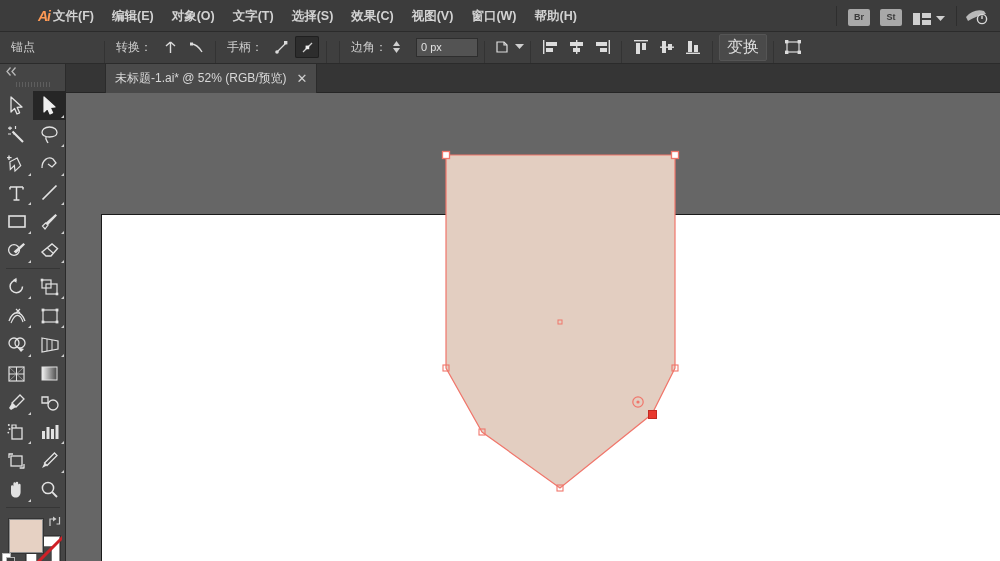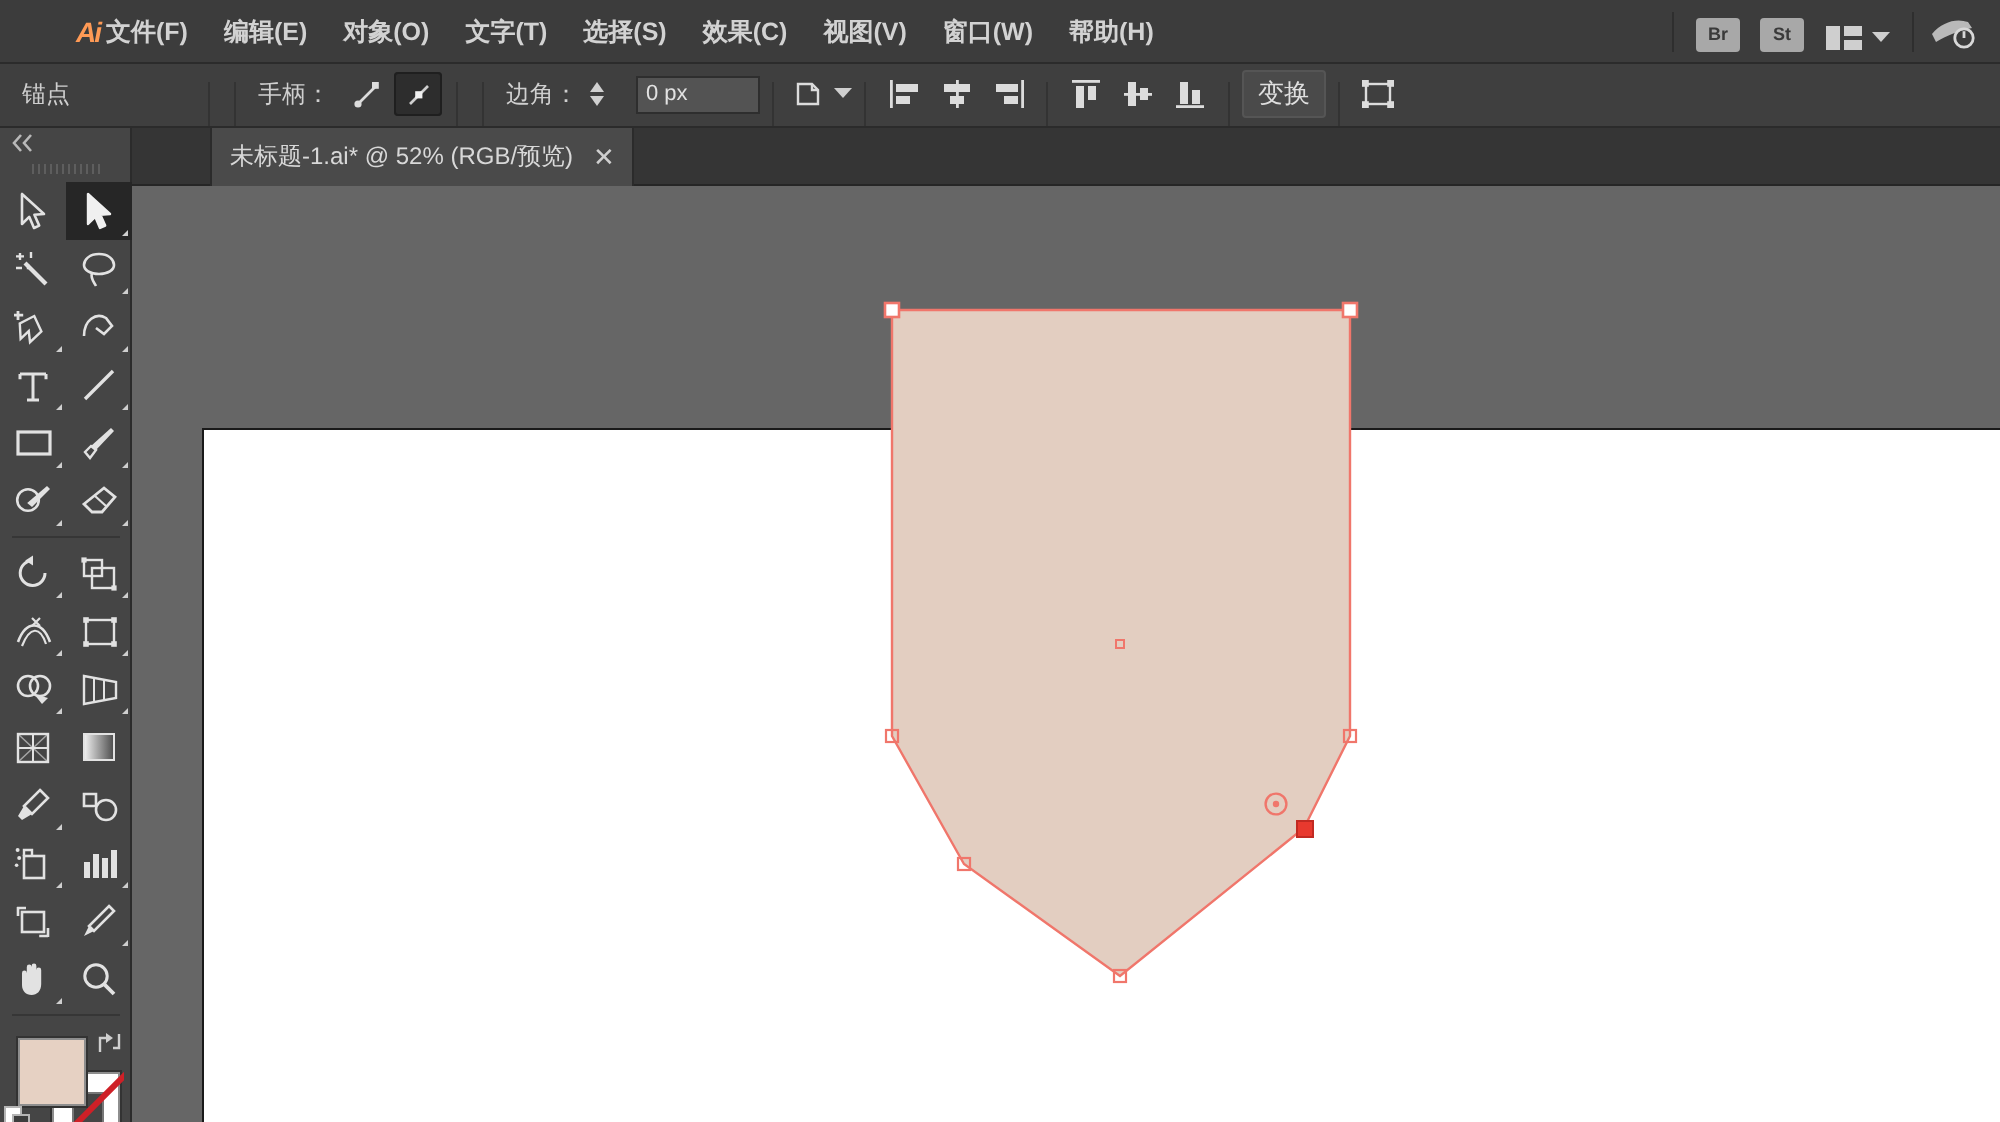"转换：" div.cgroup { html: none -> <div> <div>转换：</div> <div> <svg> <path></path> <path></path> </svg> </div> <div> <svg> <path></path> <rect></rect> </svg> </div> </div> }
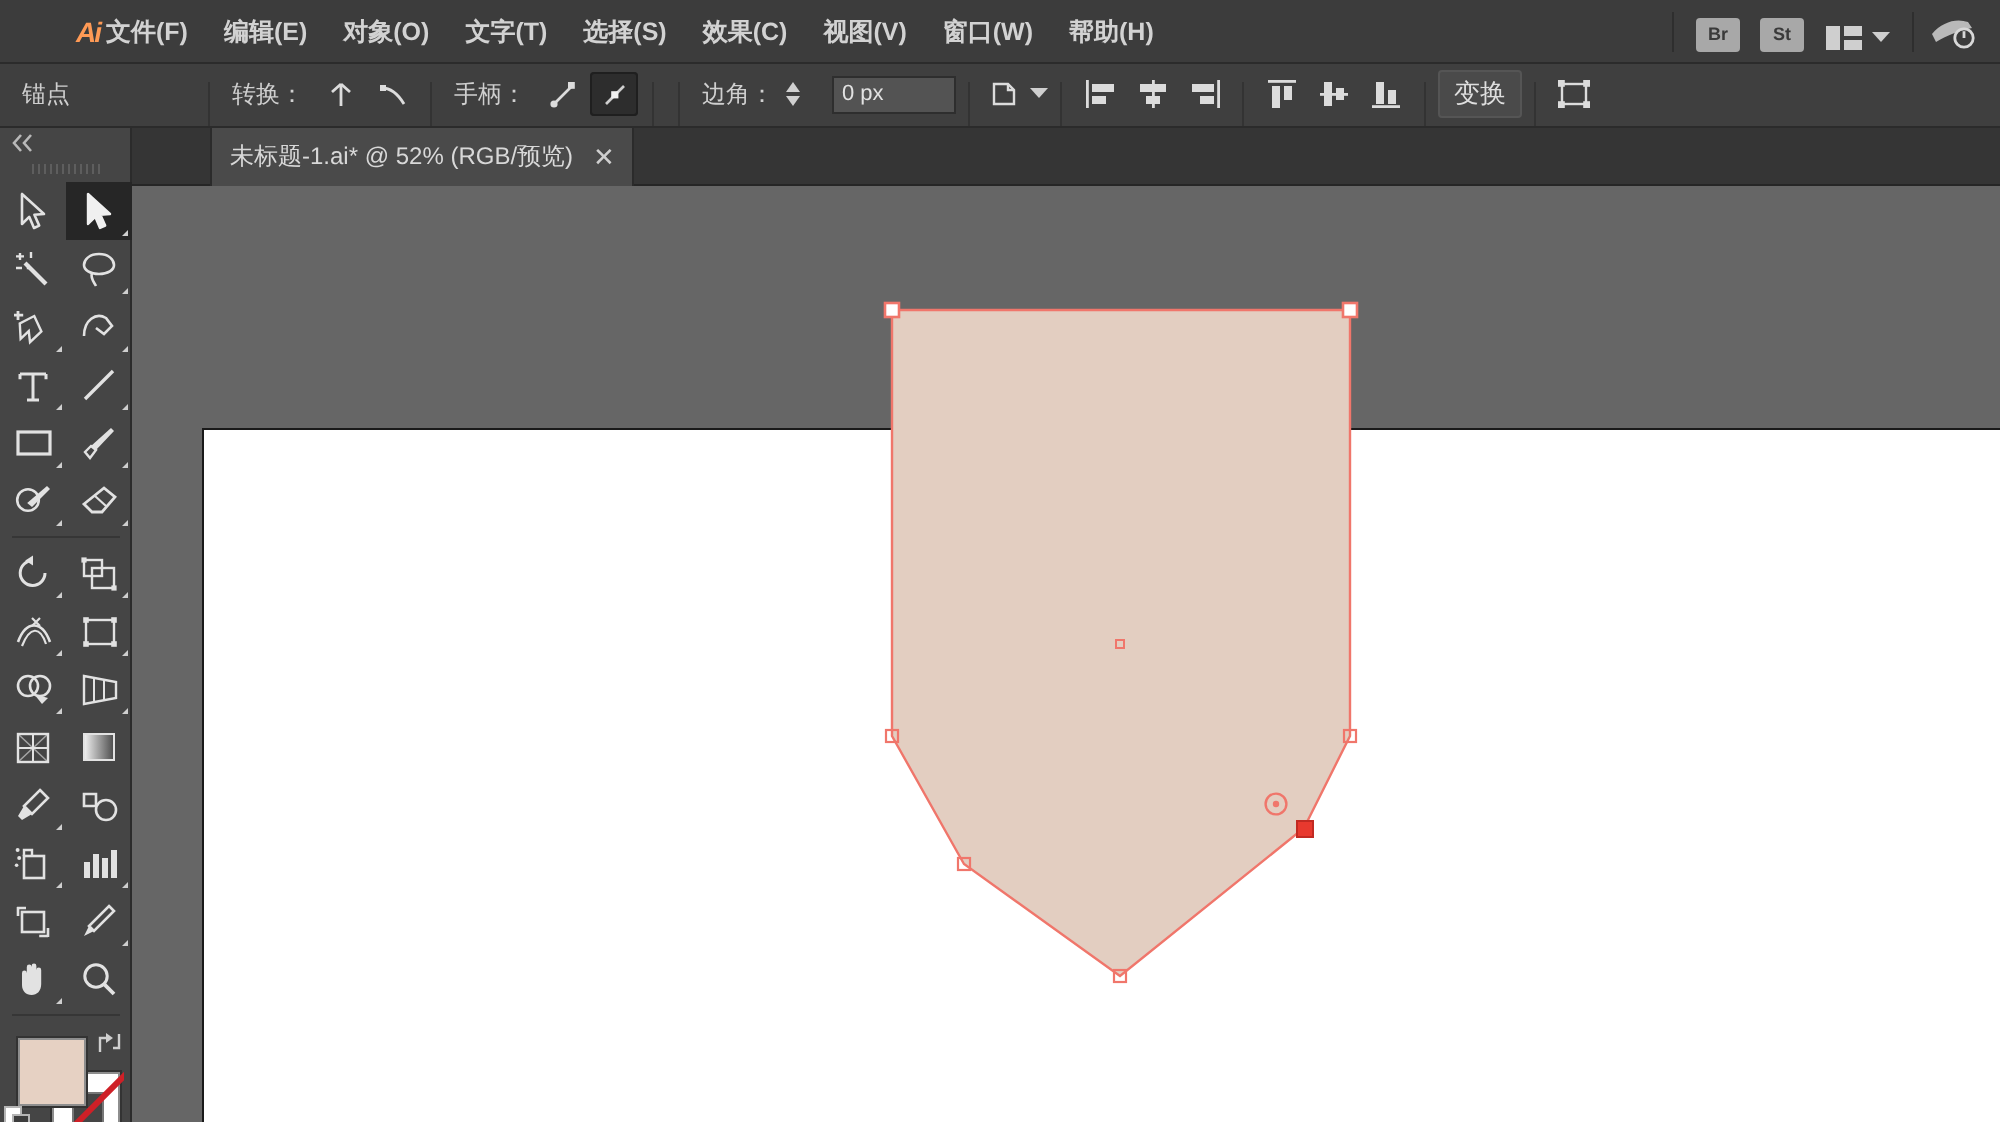"变换" .xfbtn { font-size: 13px -> 16px }
